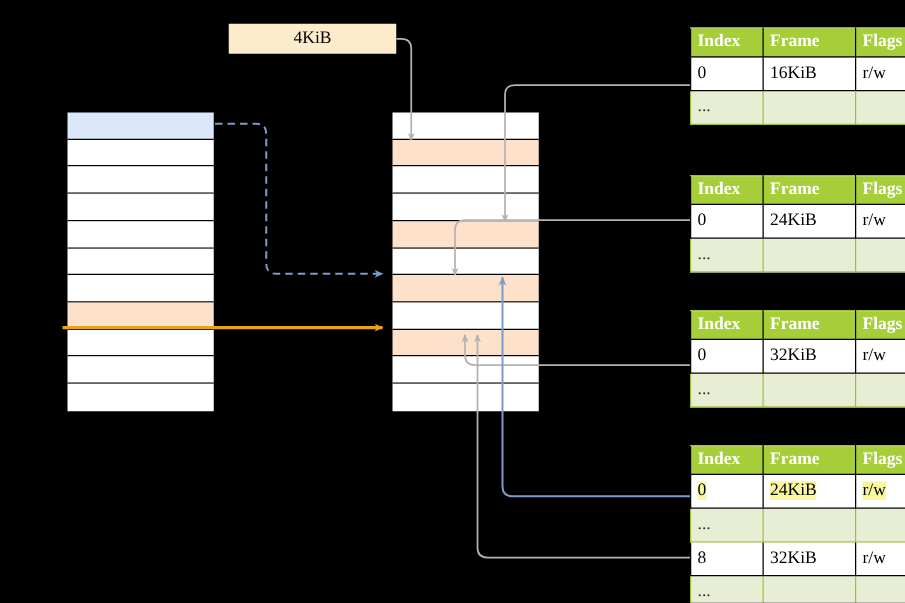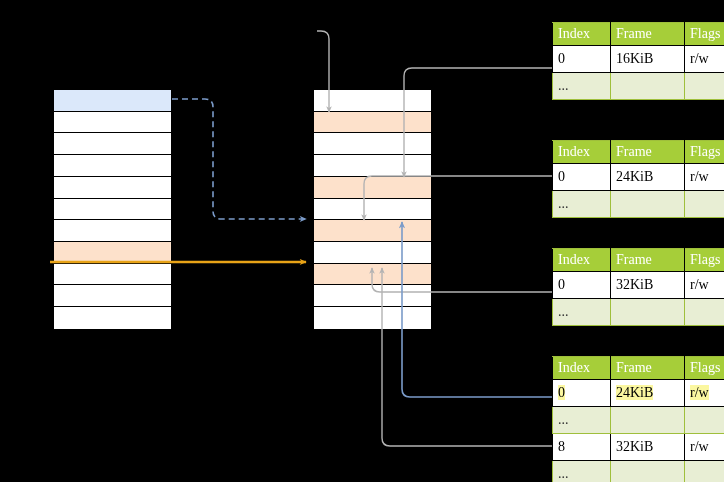"4KiB" div.sizelabel { html: none -> <div>4KiB</div> }
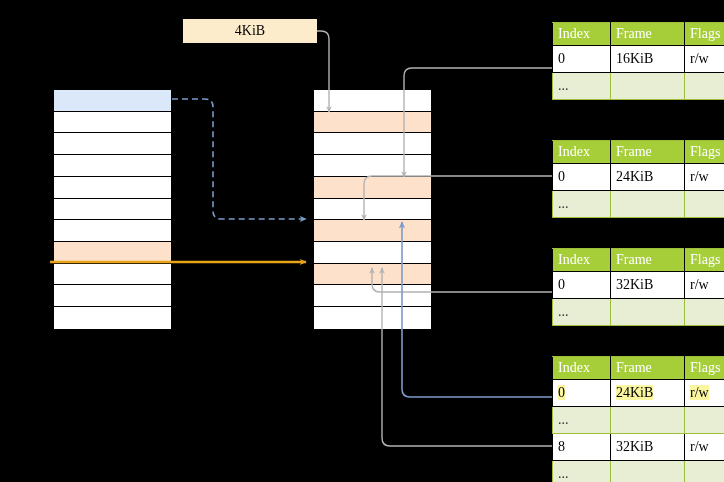"Index" .ptable th { font-weight: normal -> bold }
